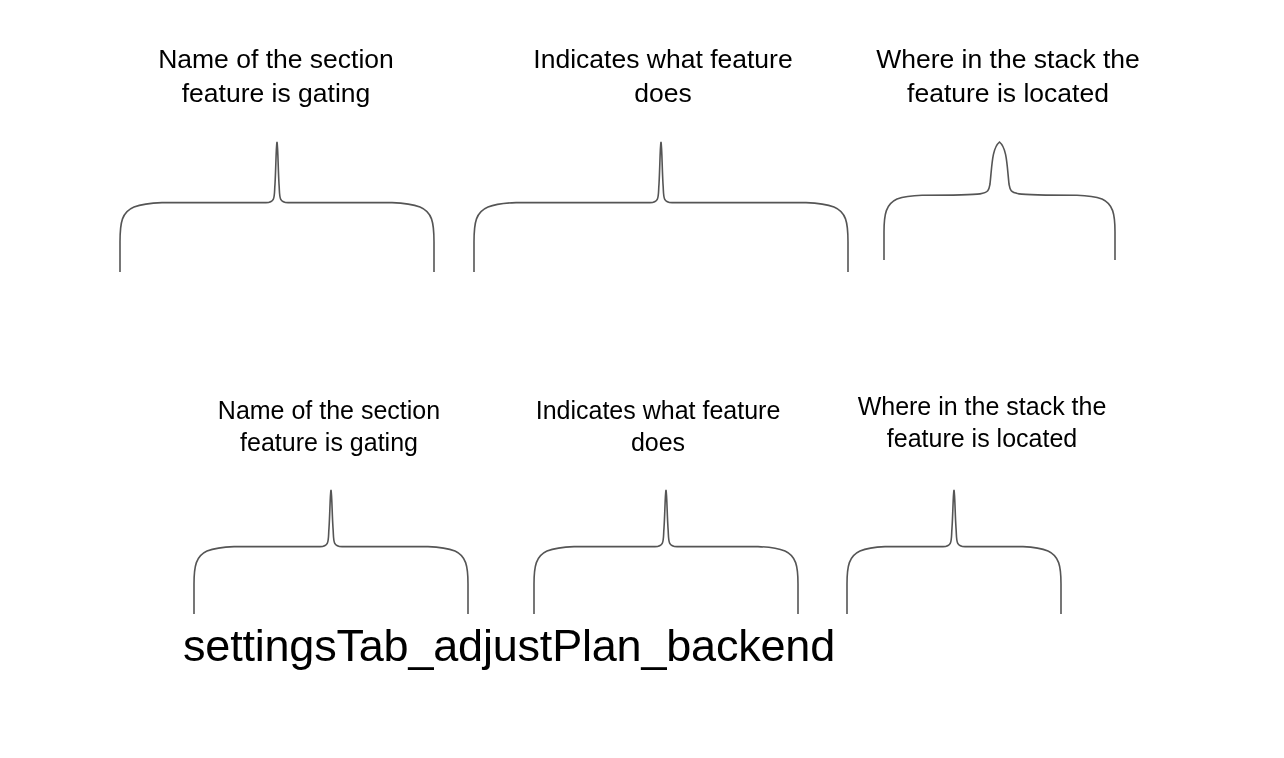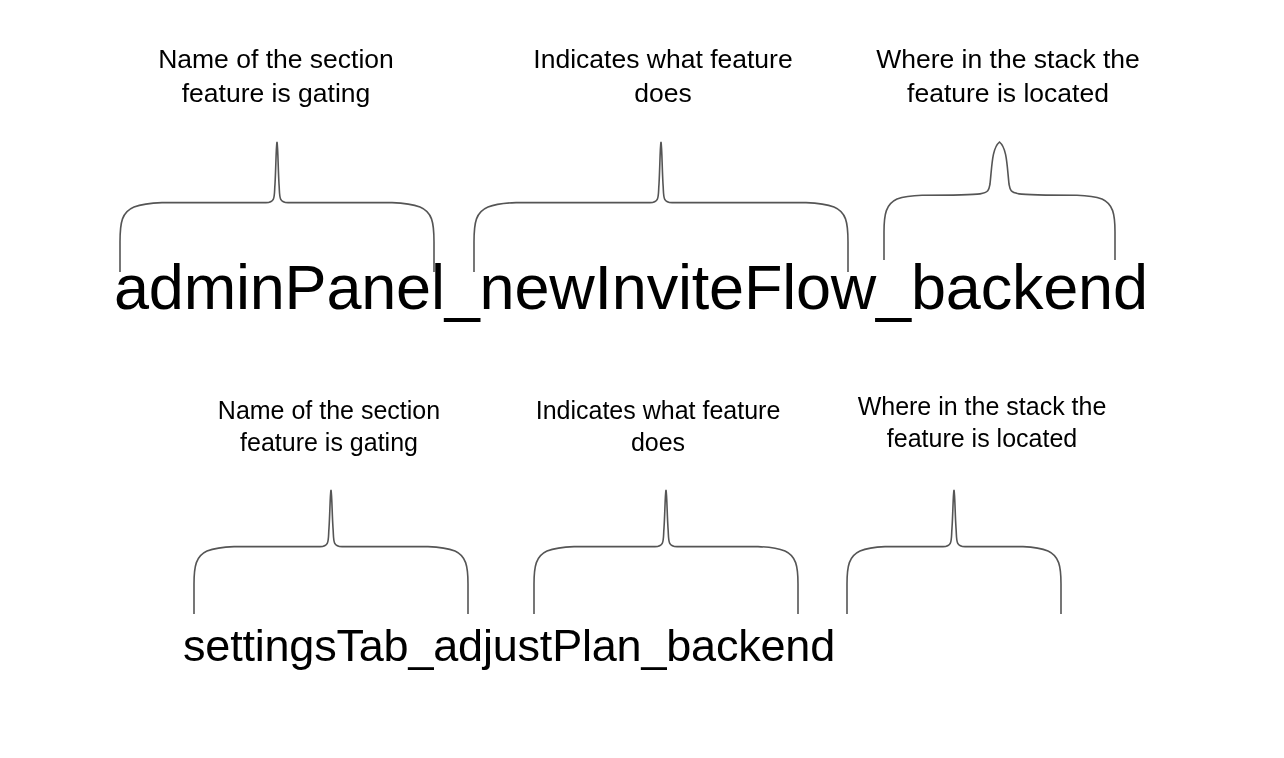"adminPanel_newInviteFlow_backend" div.identifier { html: <div>adminPanel_newInviteFlow_backend</div> -> none }
